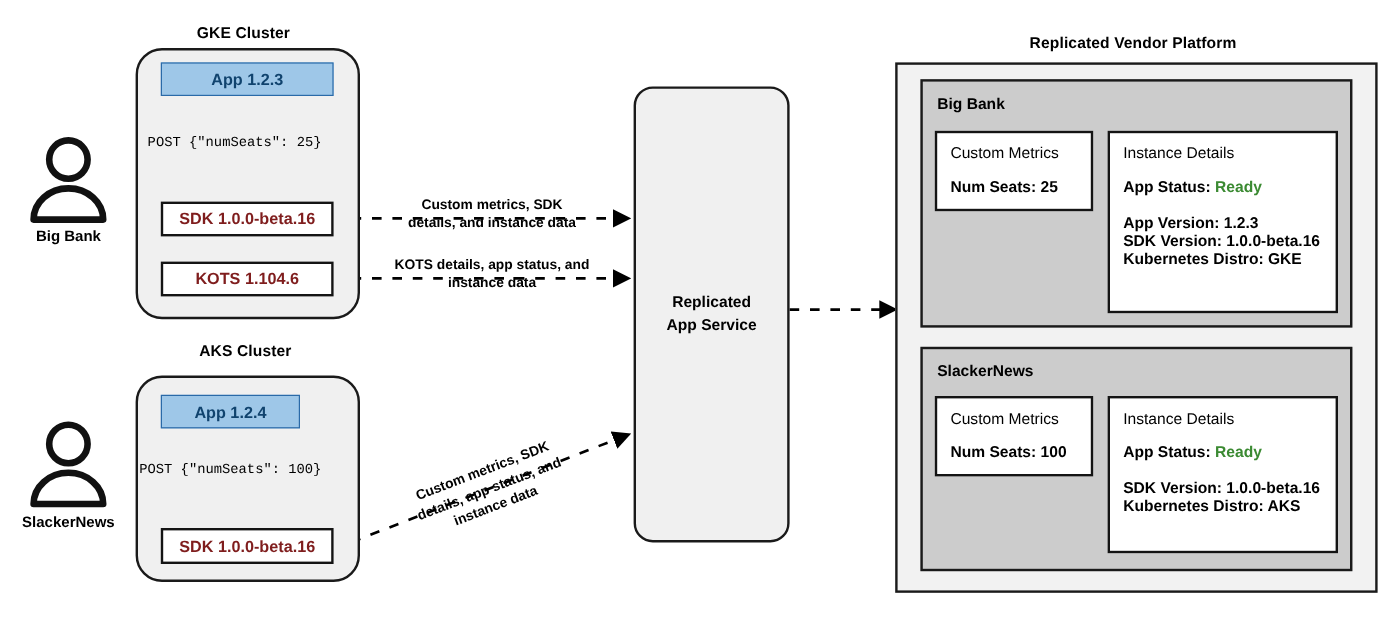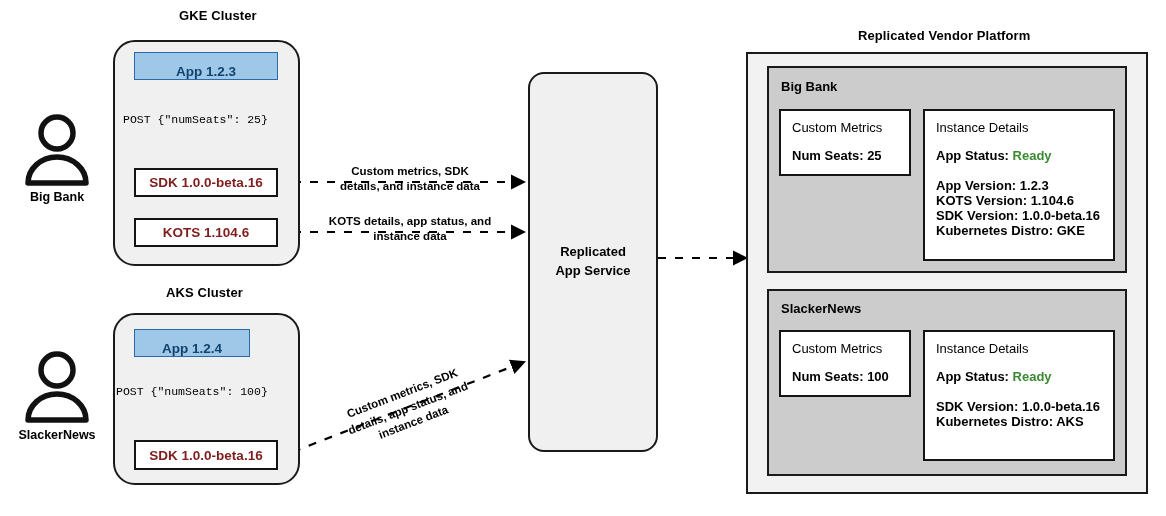"GKE Cluster" div.abs { margin-left: 15px -> none; top: 8px -> 20px }
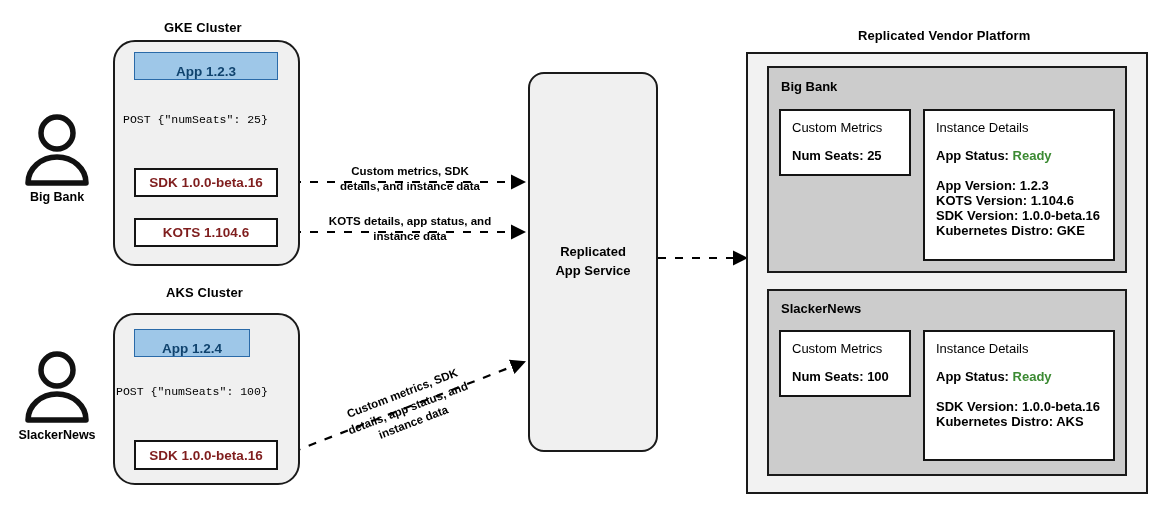"App 1.2.3" .app-box { align-items: flex-end -> none }
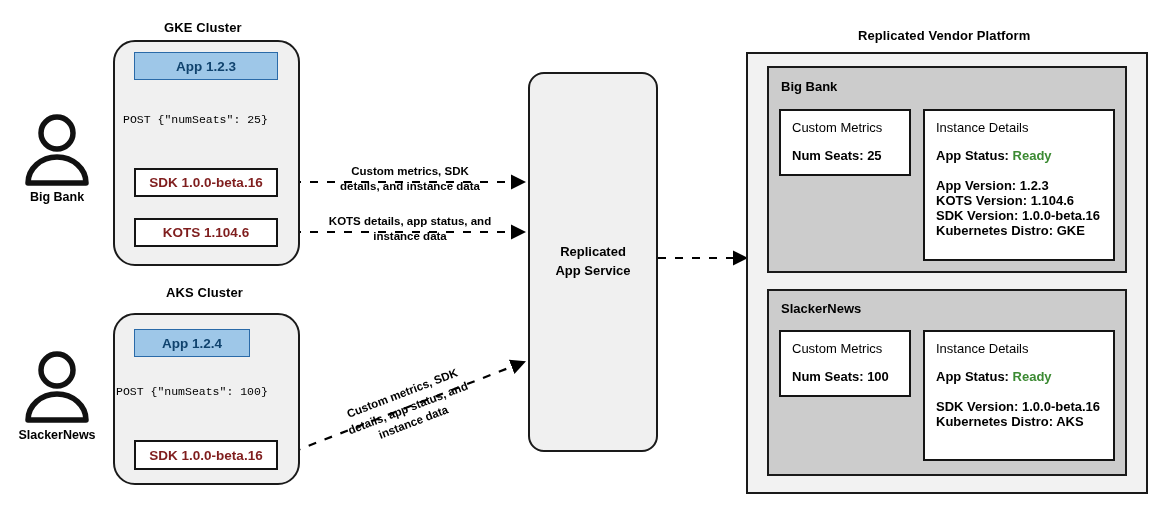"KOTS Version: 1.104.6" div.card-line { html: <div>KOTS Version: 1.104.6</div> -> none }
